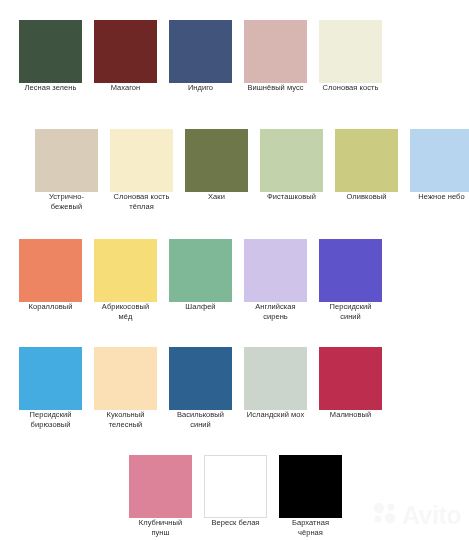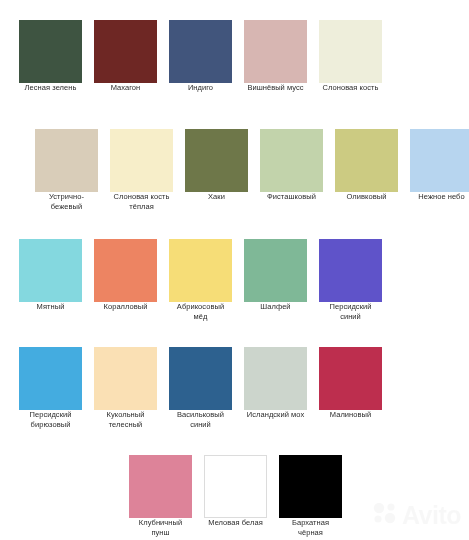"Мятный" div.cell { html: <div> <span></span> <span>Мятный</span> </div> -> none }
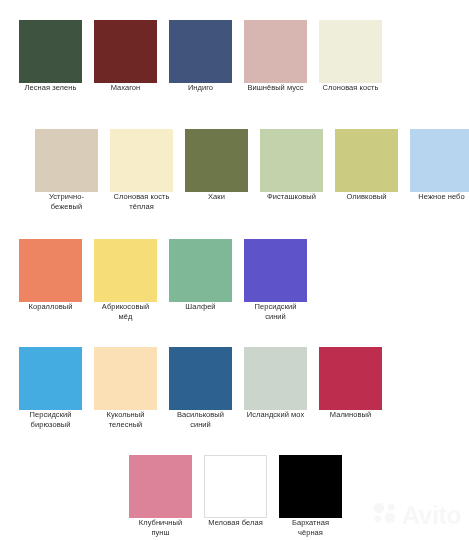"Английская" div.cell { html: none -> <div> <span></span> <span>Английская сирень</span> </div> }
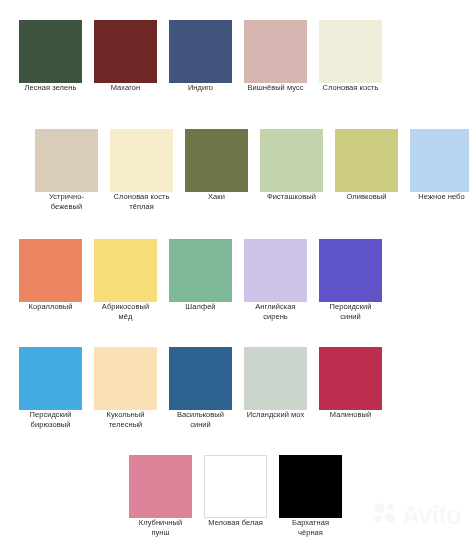"Меловая белая" span.swatch-label { text: Меловая -> Вереск }
